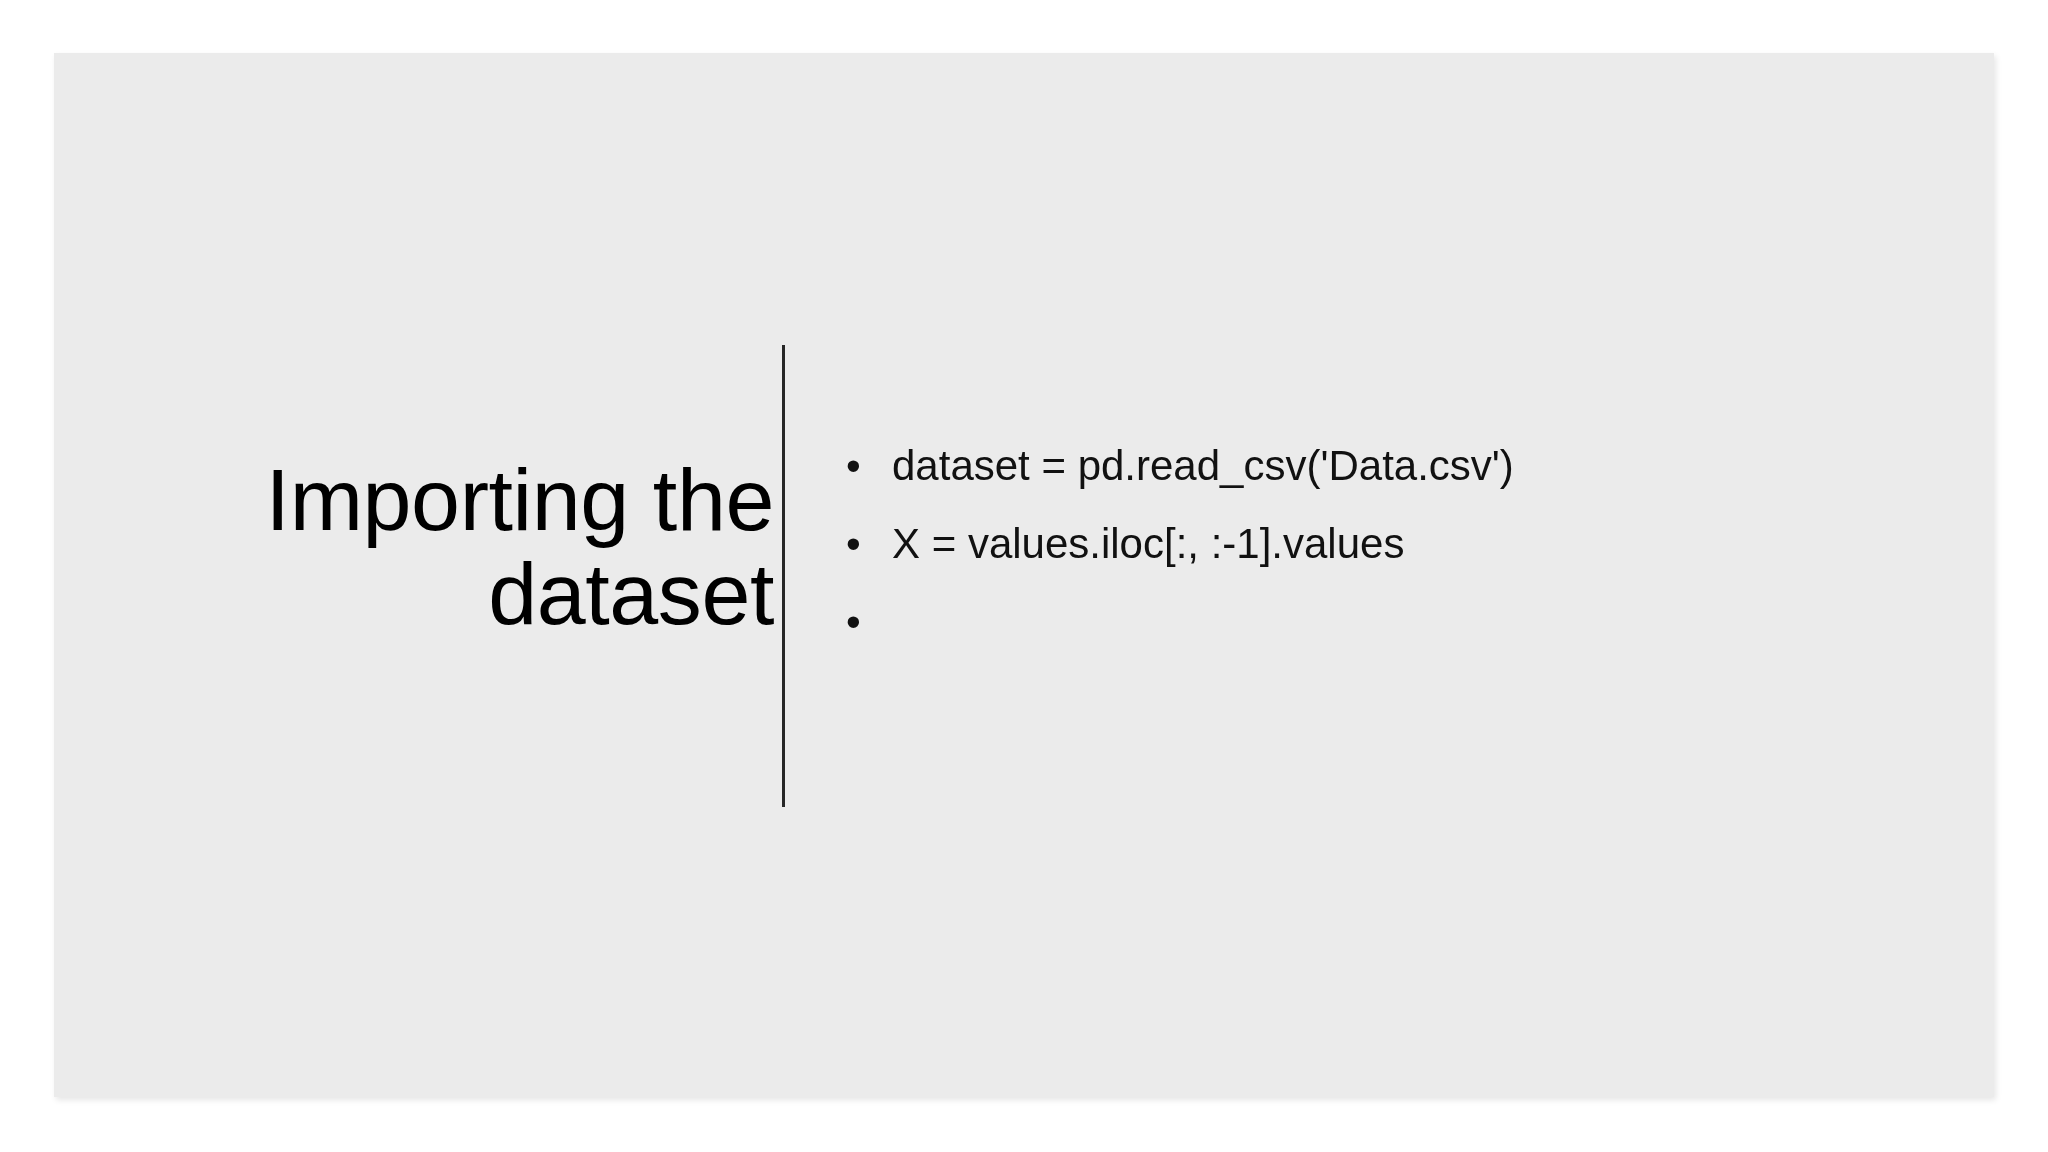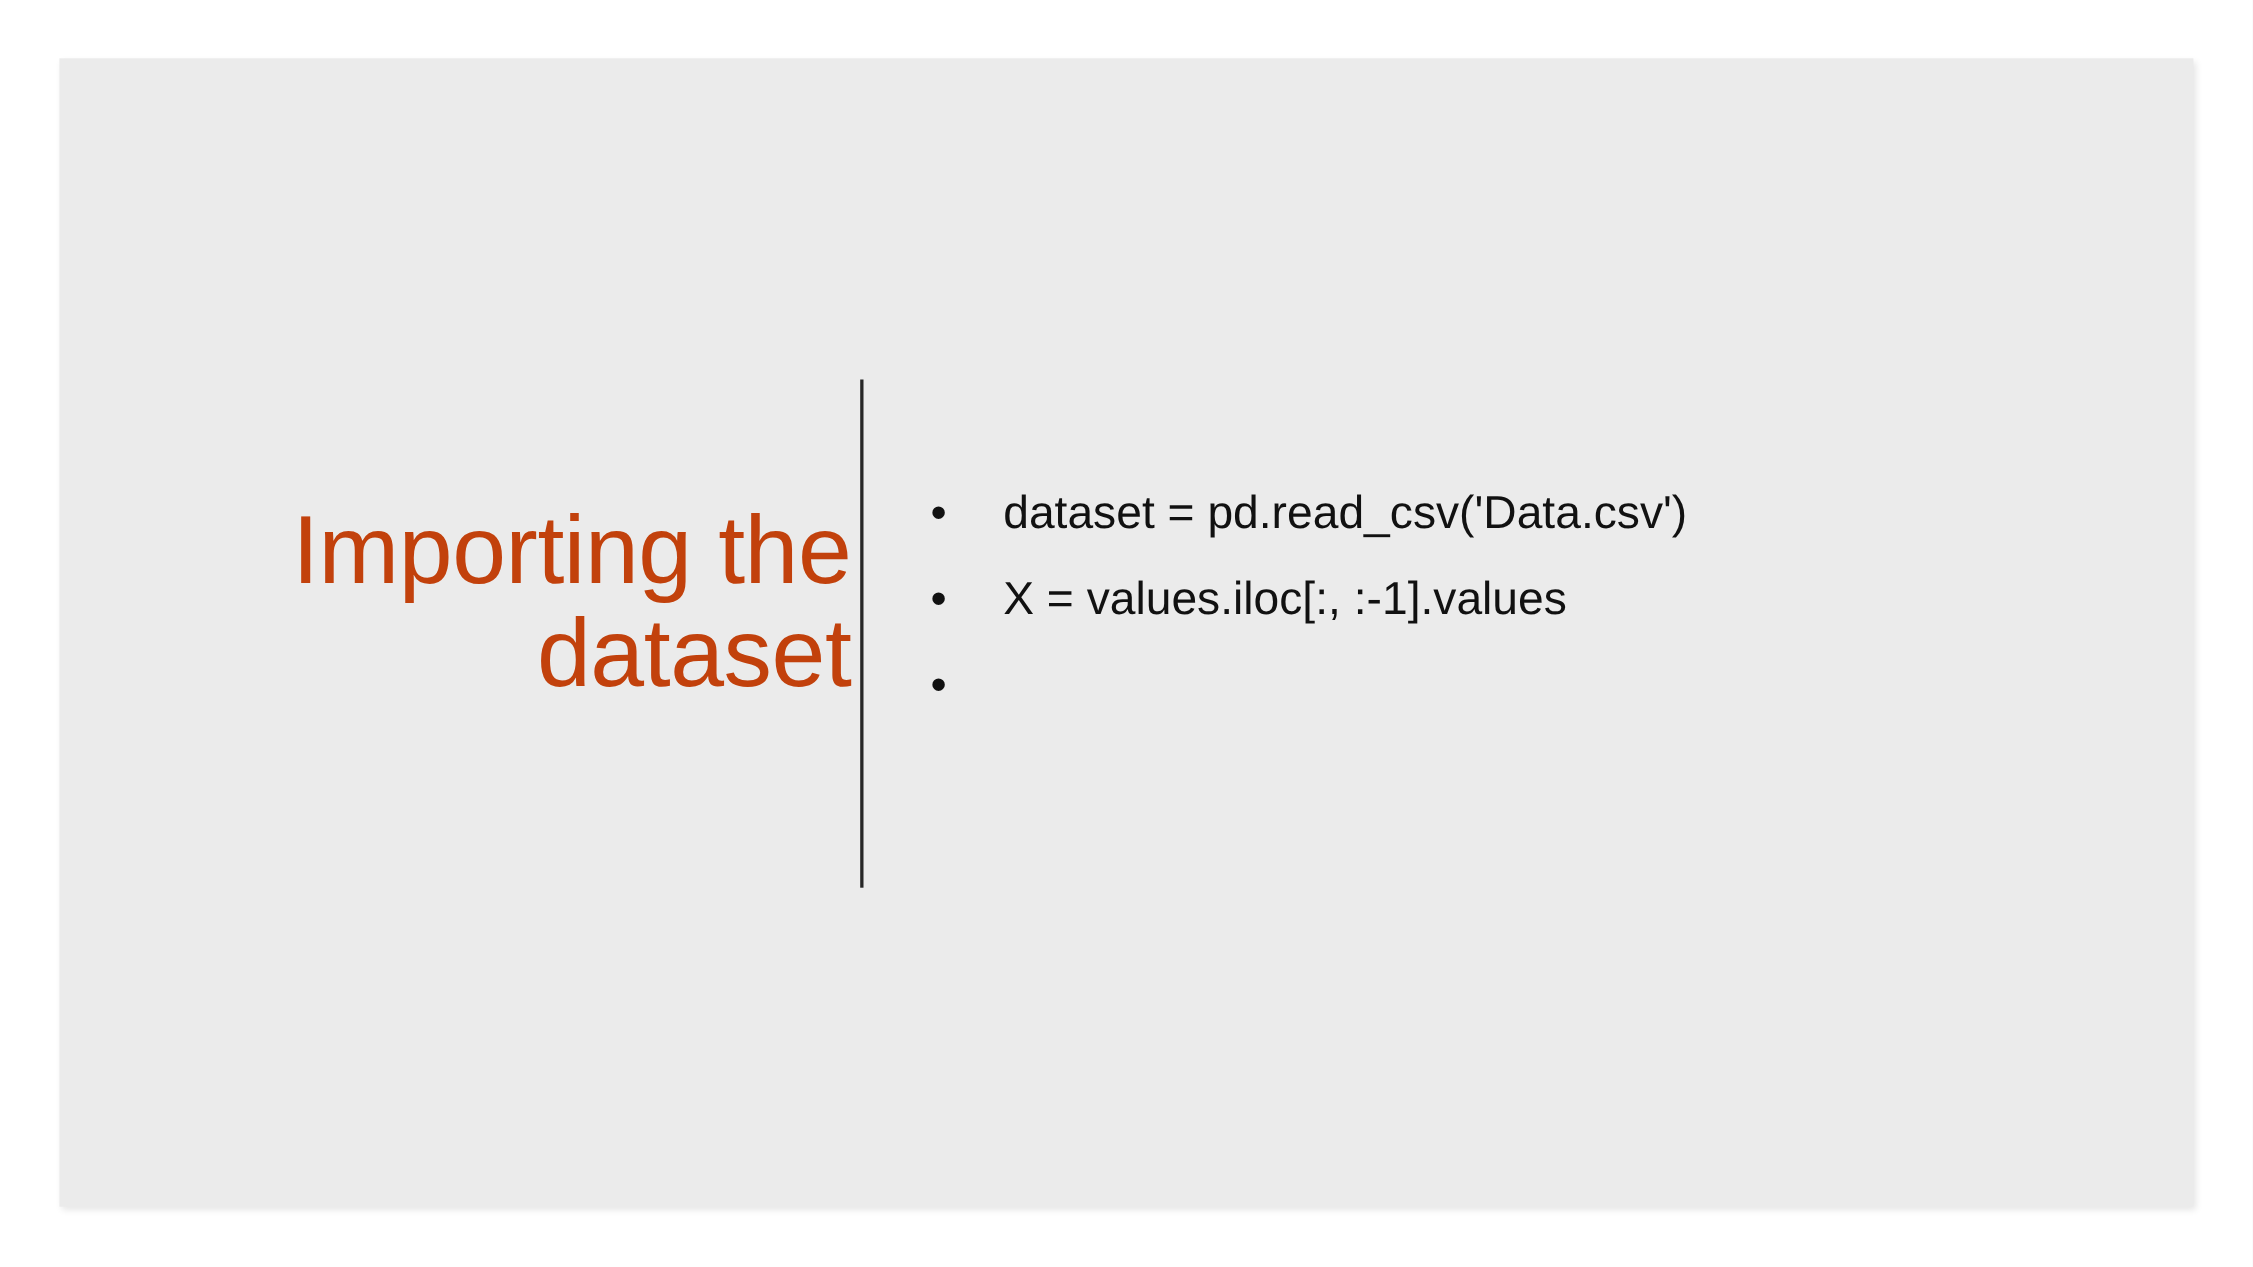"Importing the dataset" #slide-title { color: #c2410c -> #000000 }
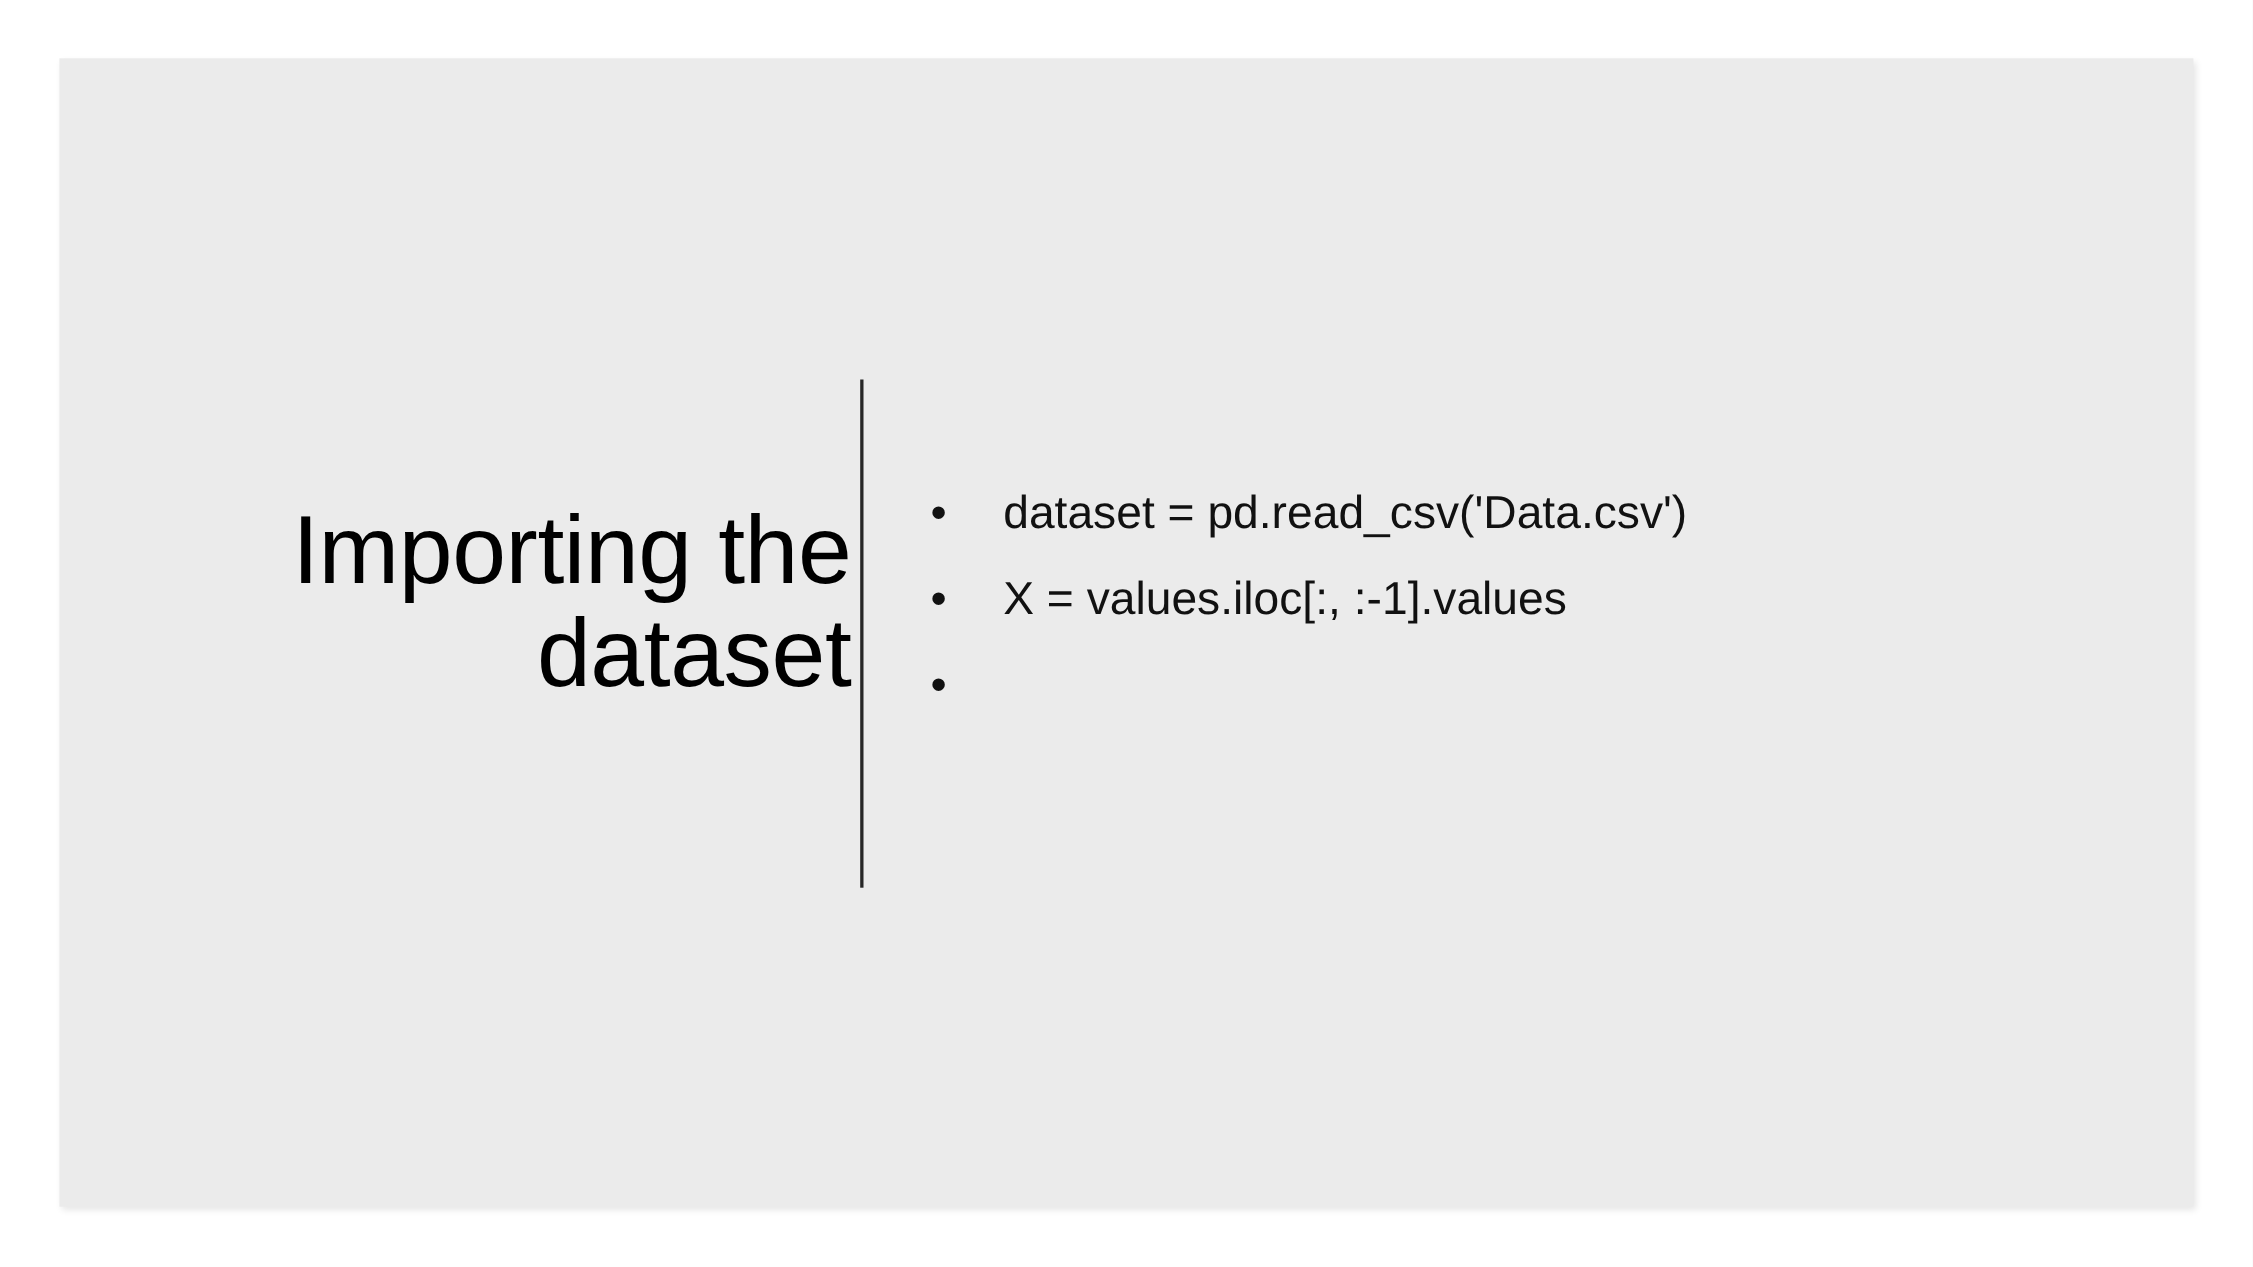"dataset = pd.read_csv('Data.csv')" .bullet-text { margin-left: 20px -> none }
